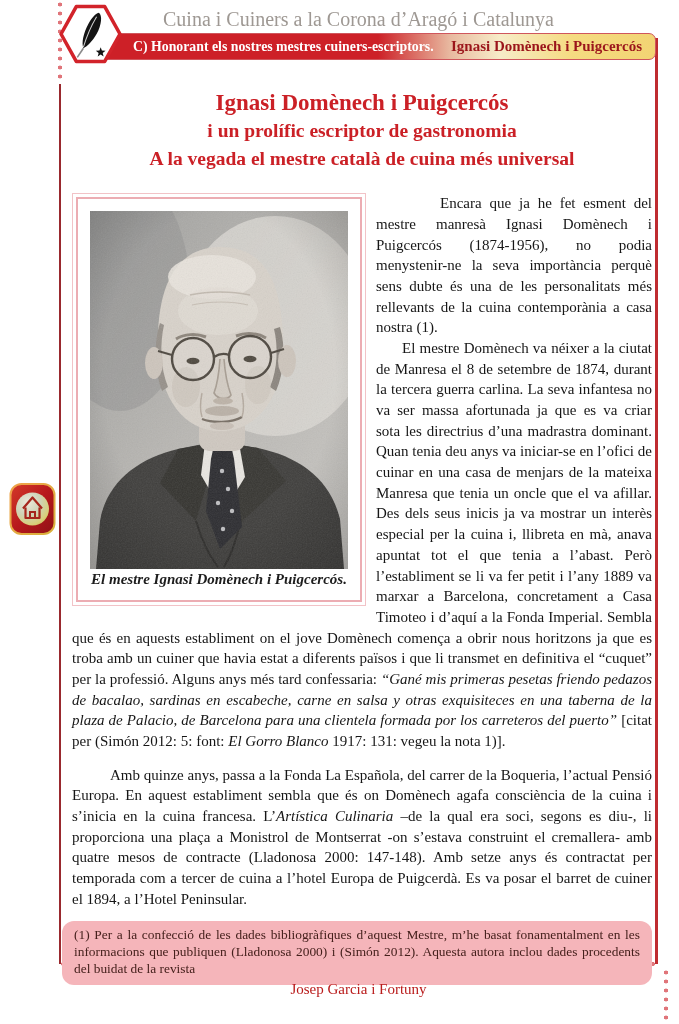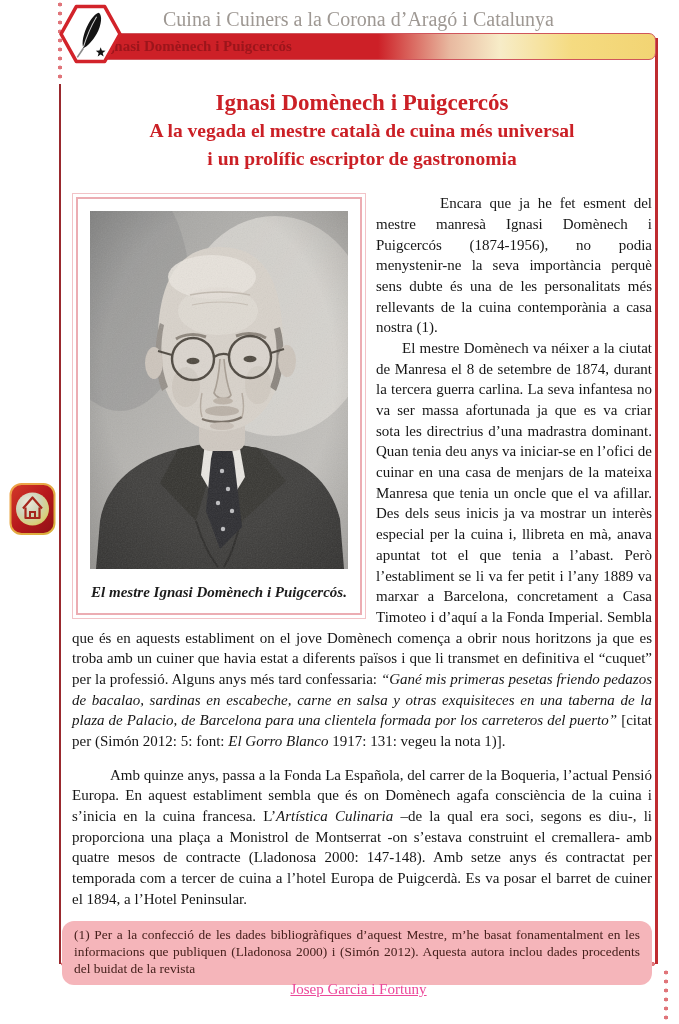"C) Honorant els nostres mestres" span.banner-left { html: none -> <span>C) Honorant els nostres mestres cuiners-escriptors.</span> }
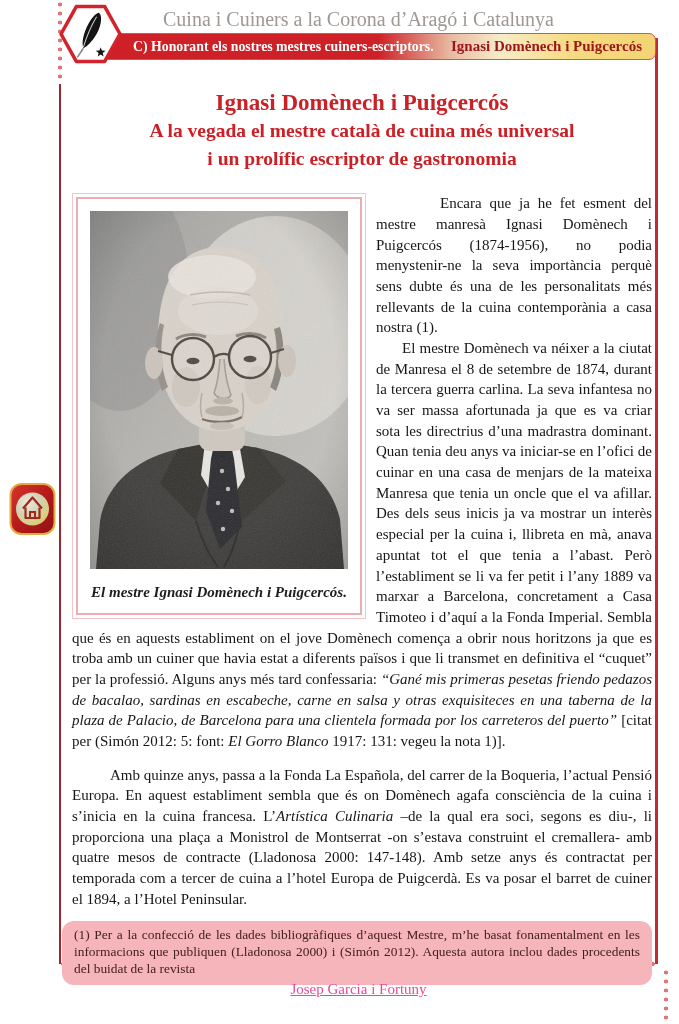"A la vegada el mestre" div.article-subtitle { order: before "i un prolífic escriptor de" -> after "i un prolífic escriptor de" }
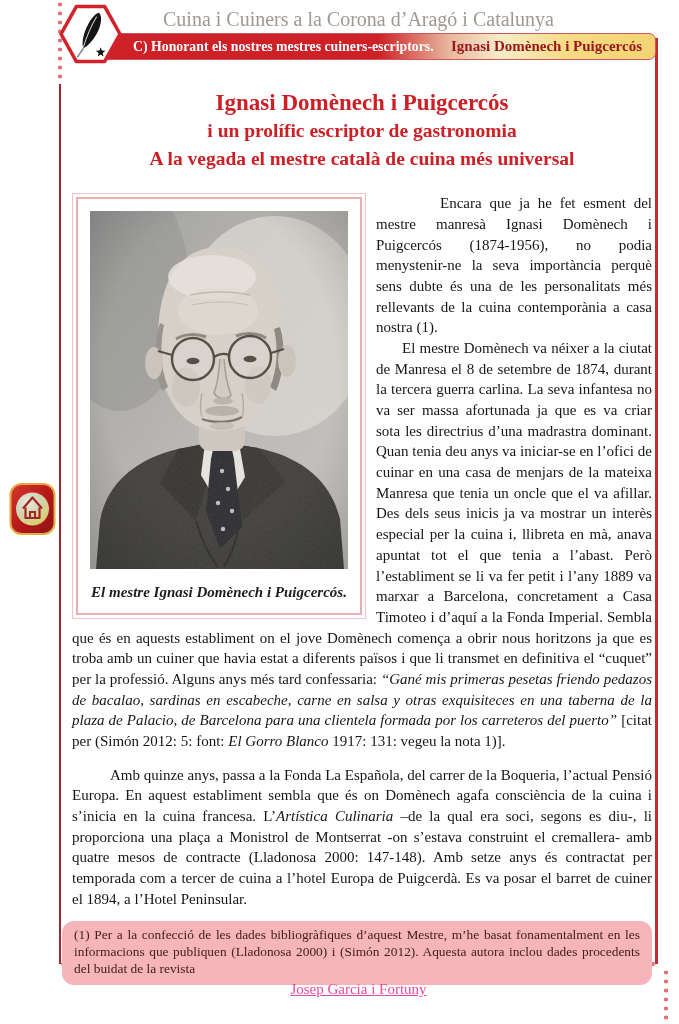"El mestre Ignasi Domènech i" figcaption { margin-top: 13px -> 0 }
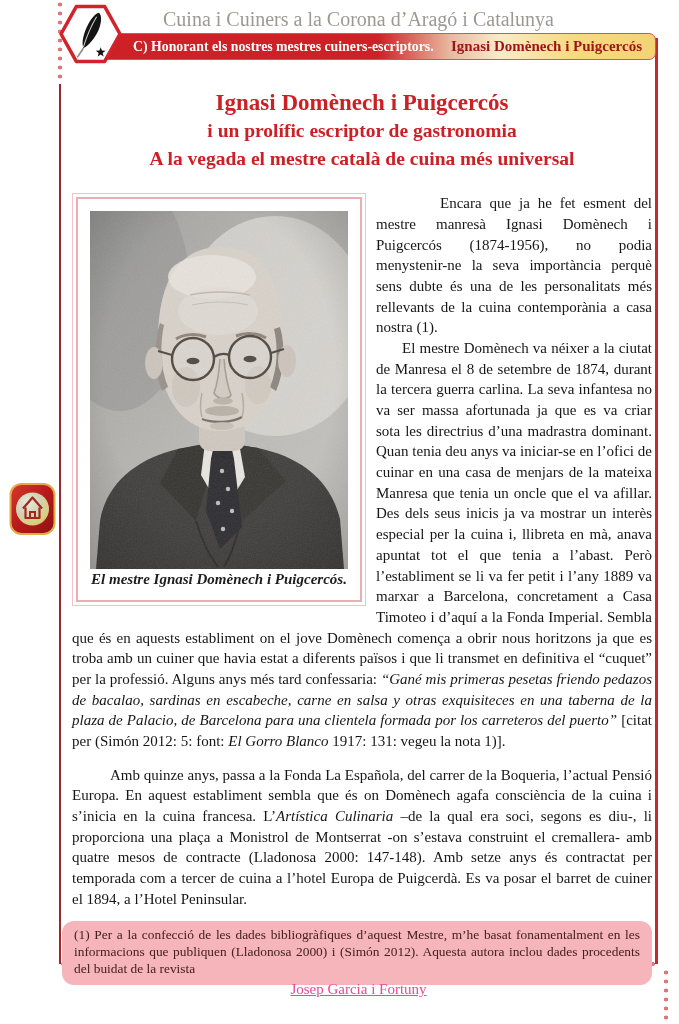"Josep Garcia i Fortuny" .page-footer { color: #ec4899 -> #b91c1c; text-decoration: underline -> none }
